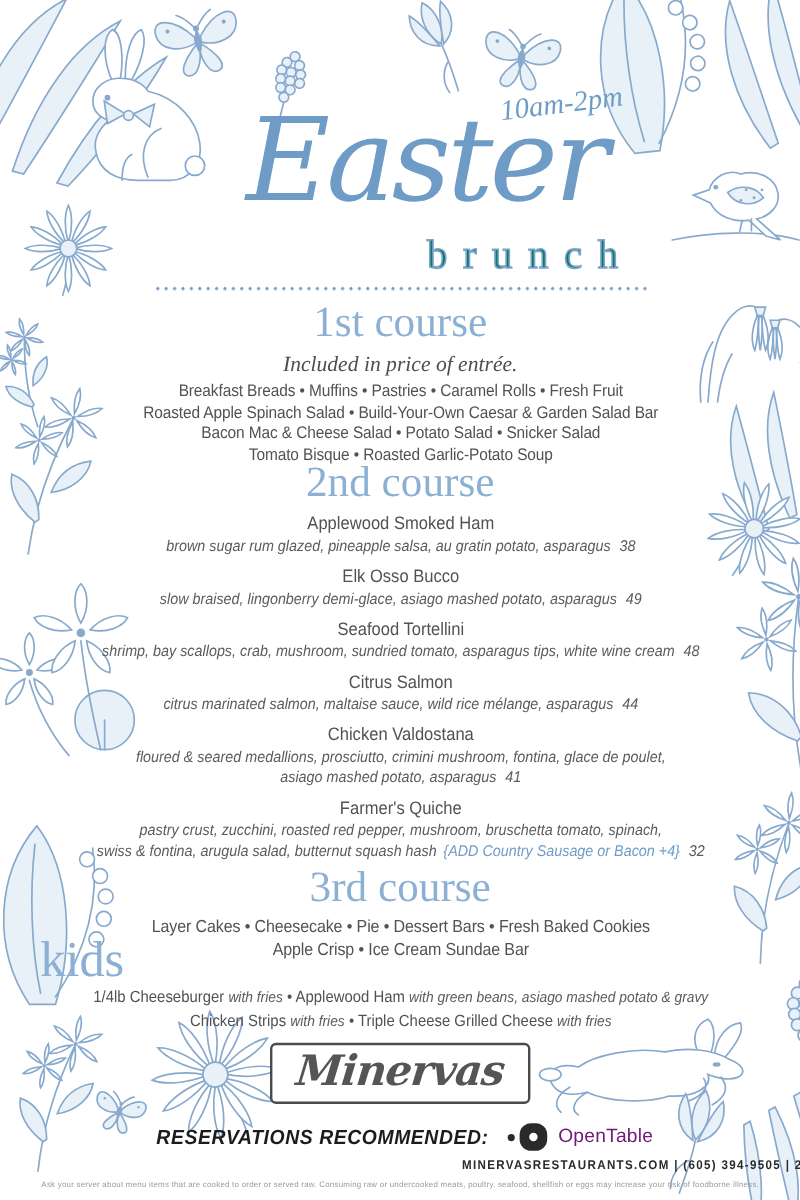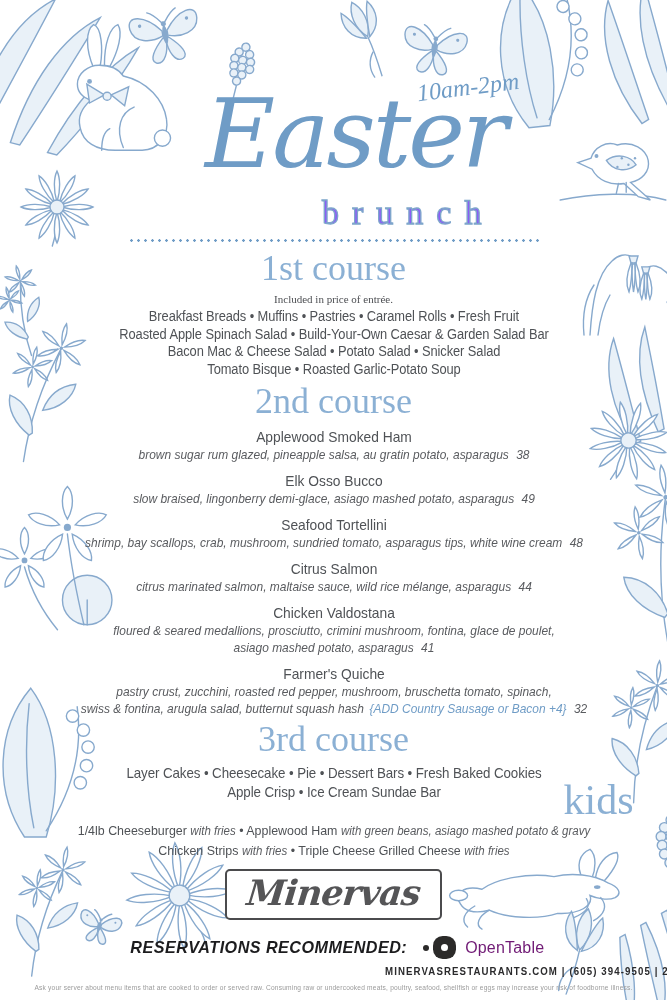"brunch" .hdr-brunch { color: #8b5cf6 -> #0f766e; text-align: none -> center }
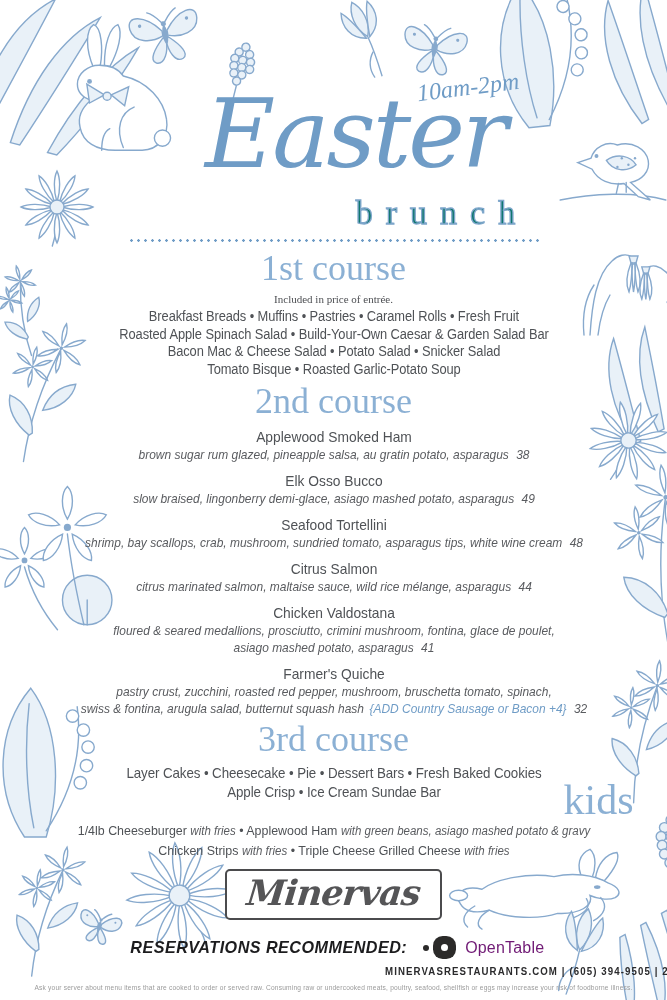"Included in price of entrée." .note { font-size: 11px -> 18px; font-style: none -> italic }
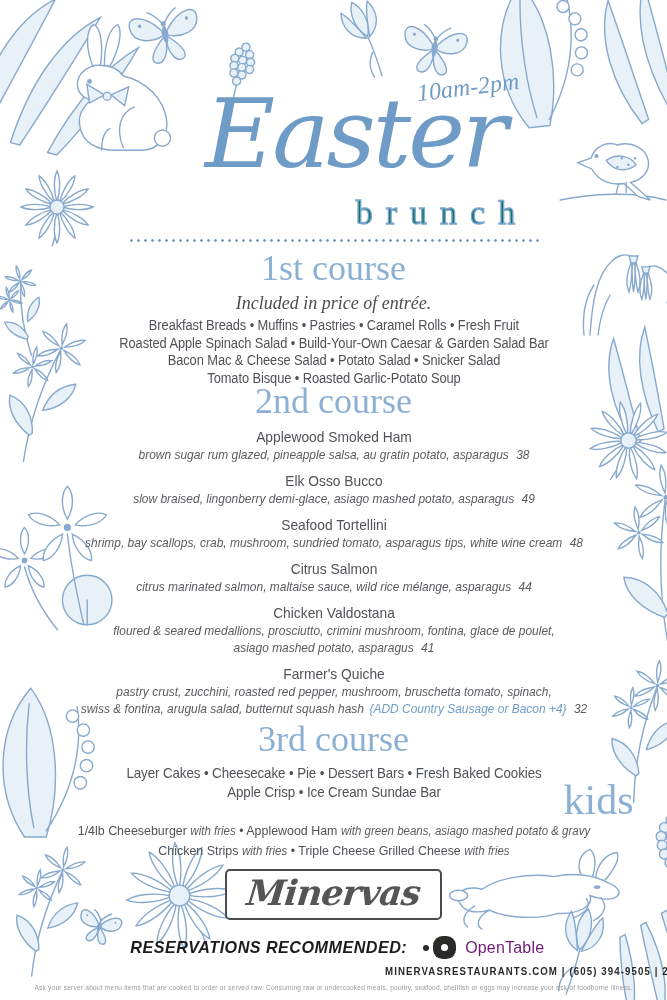"kids" .kids-head { justify-content: flex-end -> flex-start }
